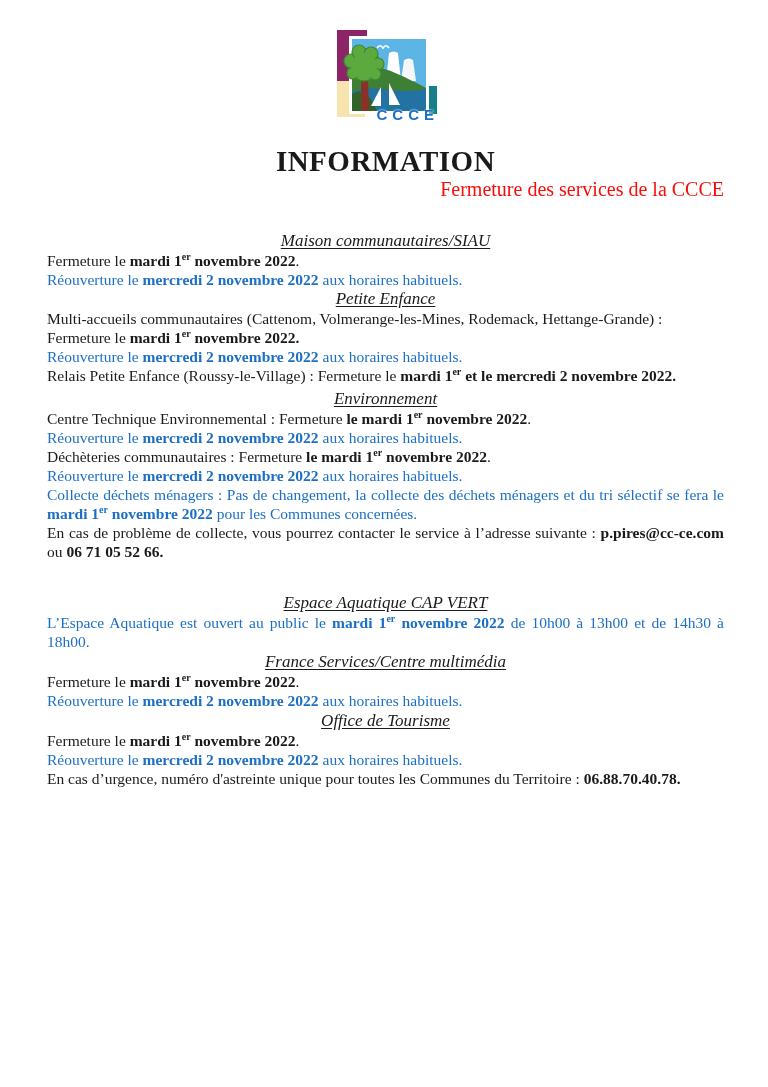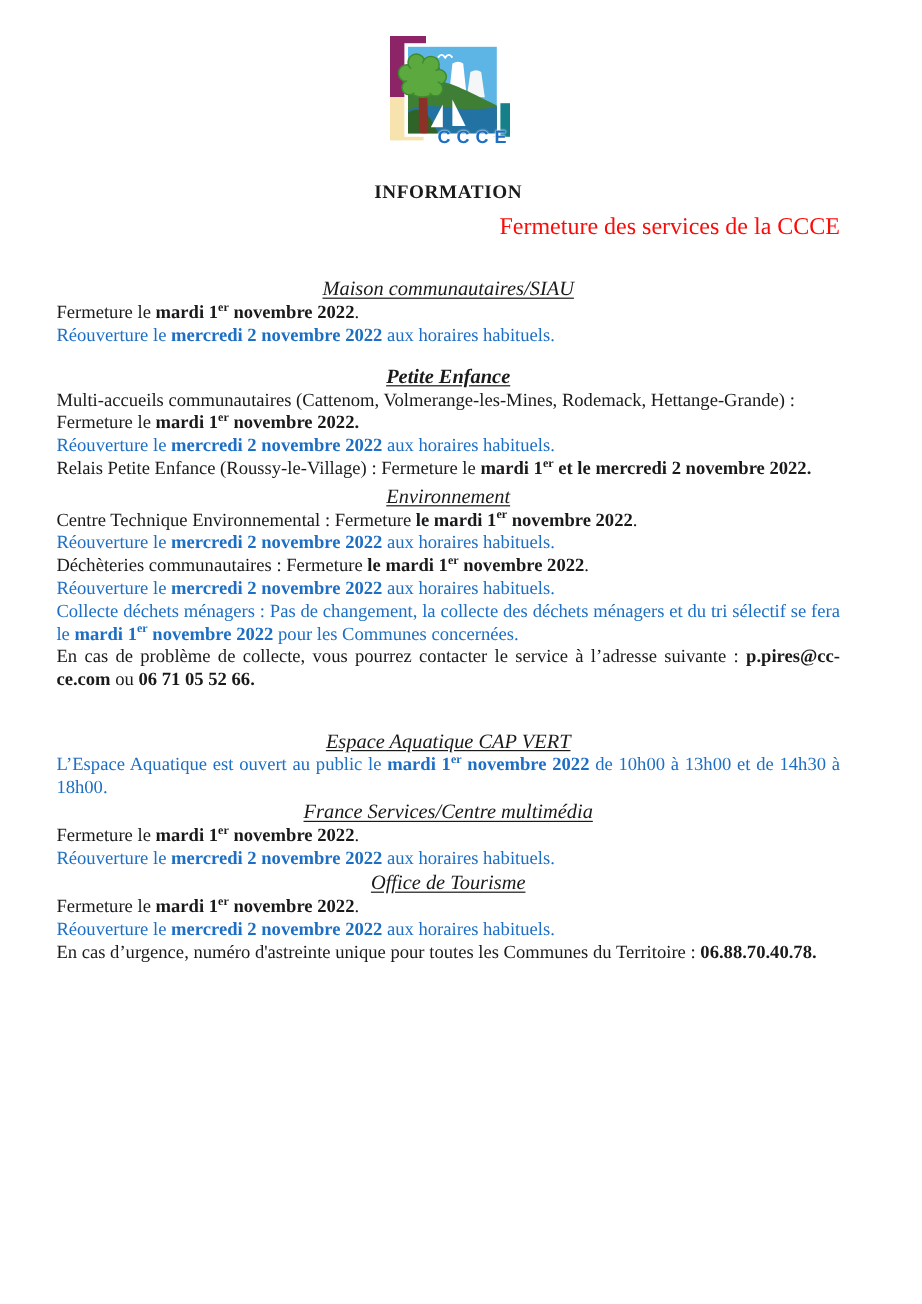"CCCE" .page { padding: 28px 68px 0 47px -> 28px 44px 0 47px }
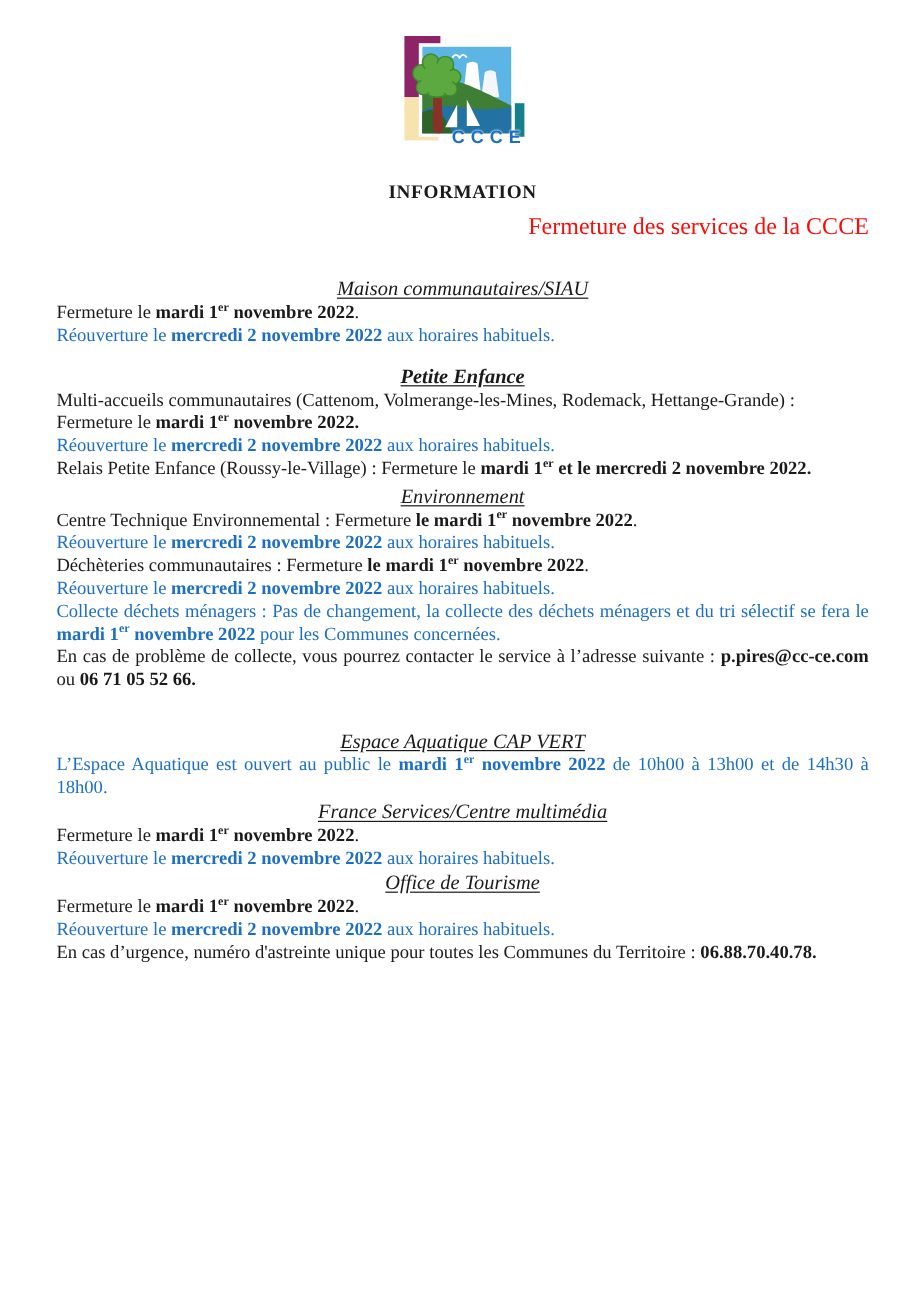"INFORMATION" .title { font-size: 16px -> 29px }
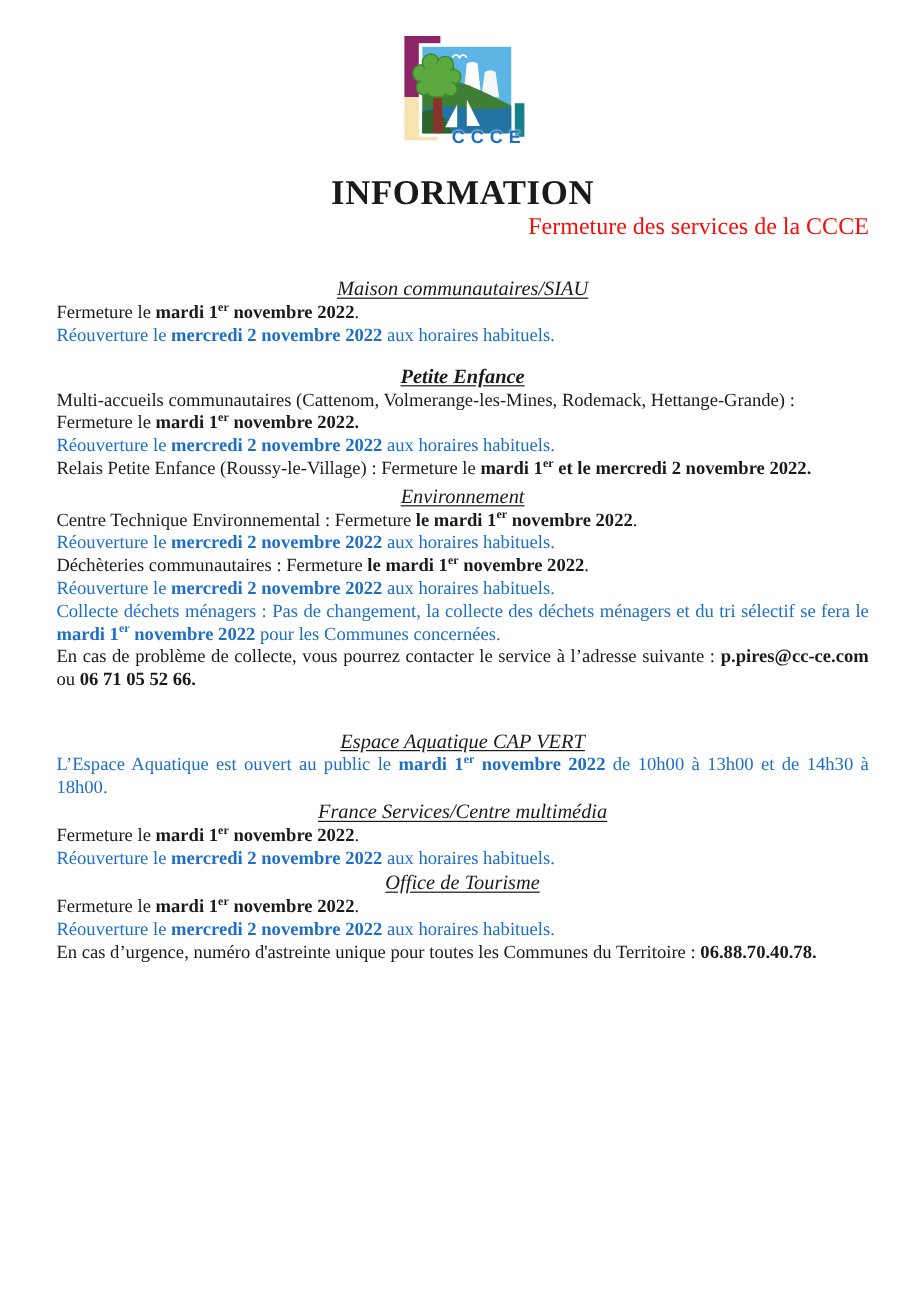"Petite Enfance" .mt-sec2 { font-weight: bold -> none; margin-top: 15px -> none }
